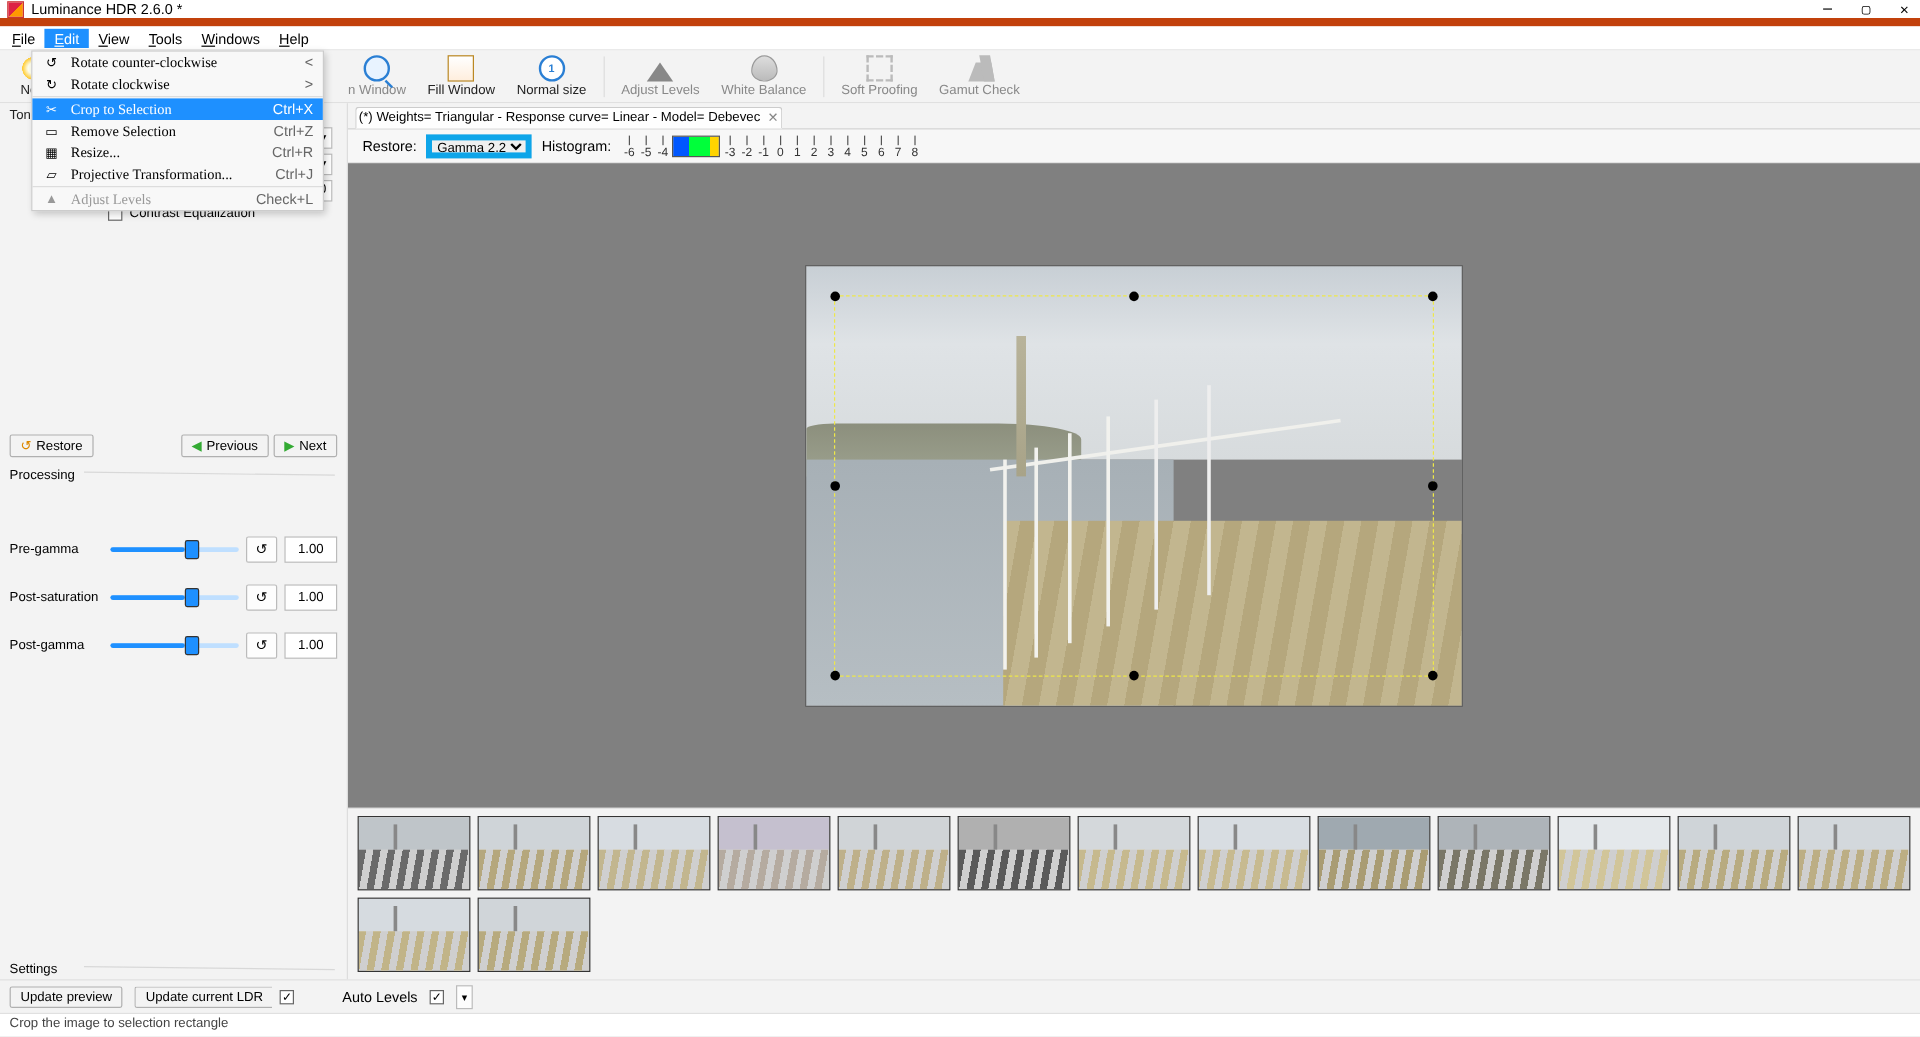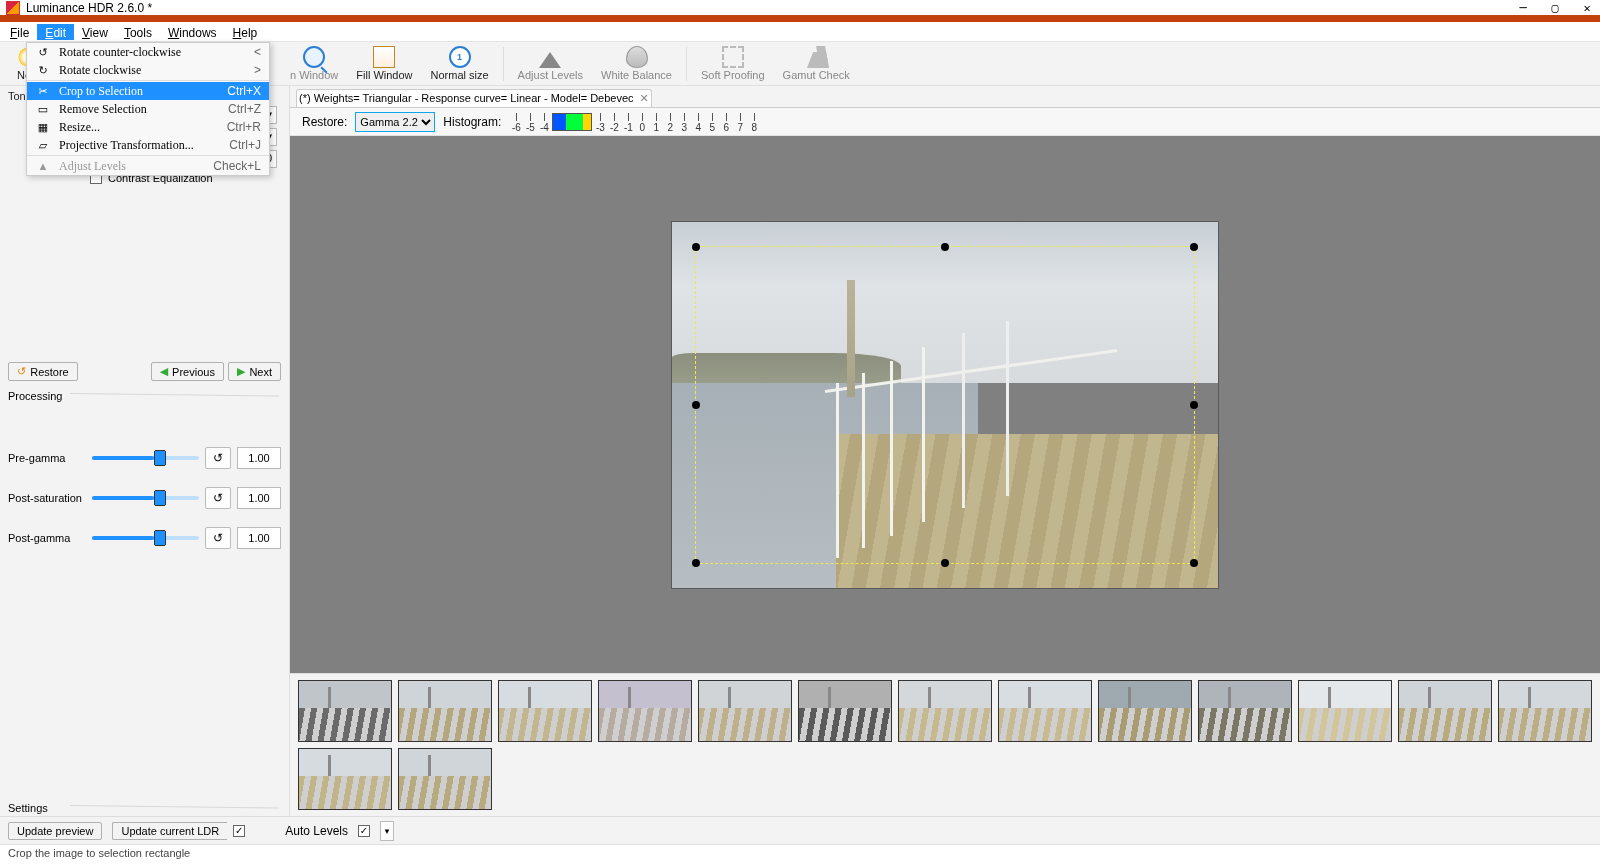"Gamma 2.2" .ctrlstrip select { border: 1px solid #0ea5e9 -> 5px solid #0ea5e9 }
